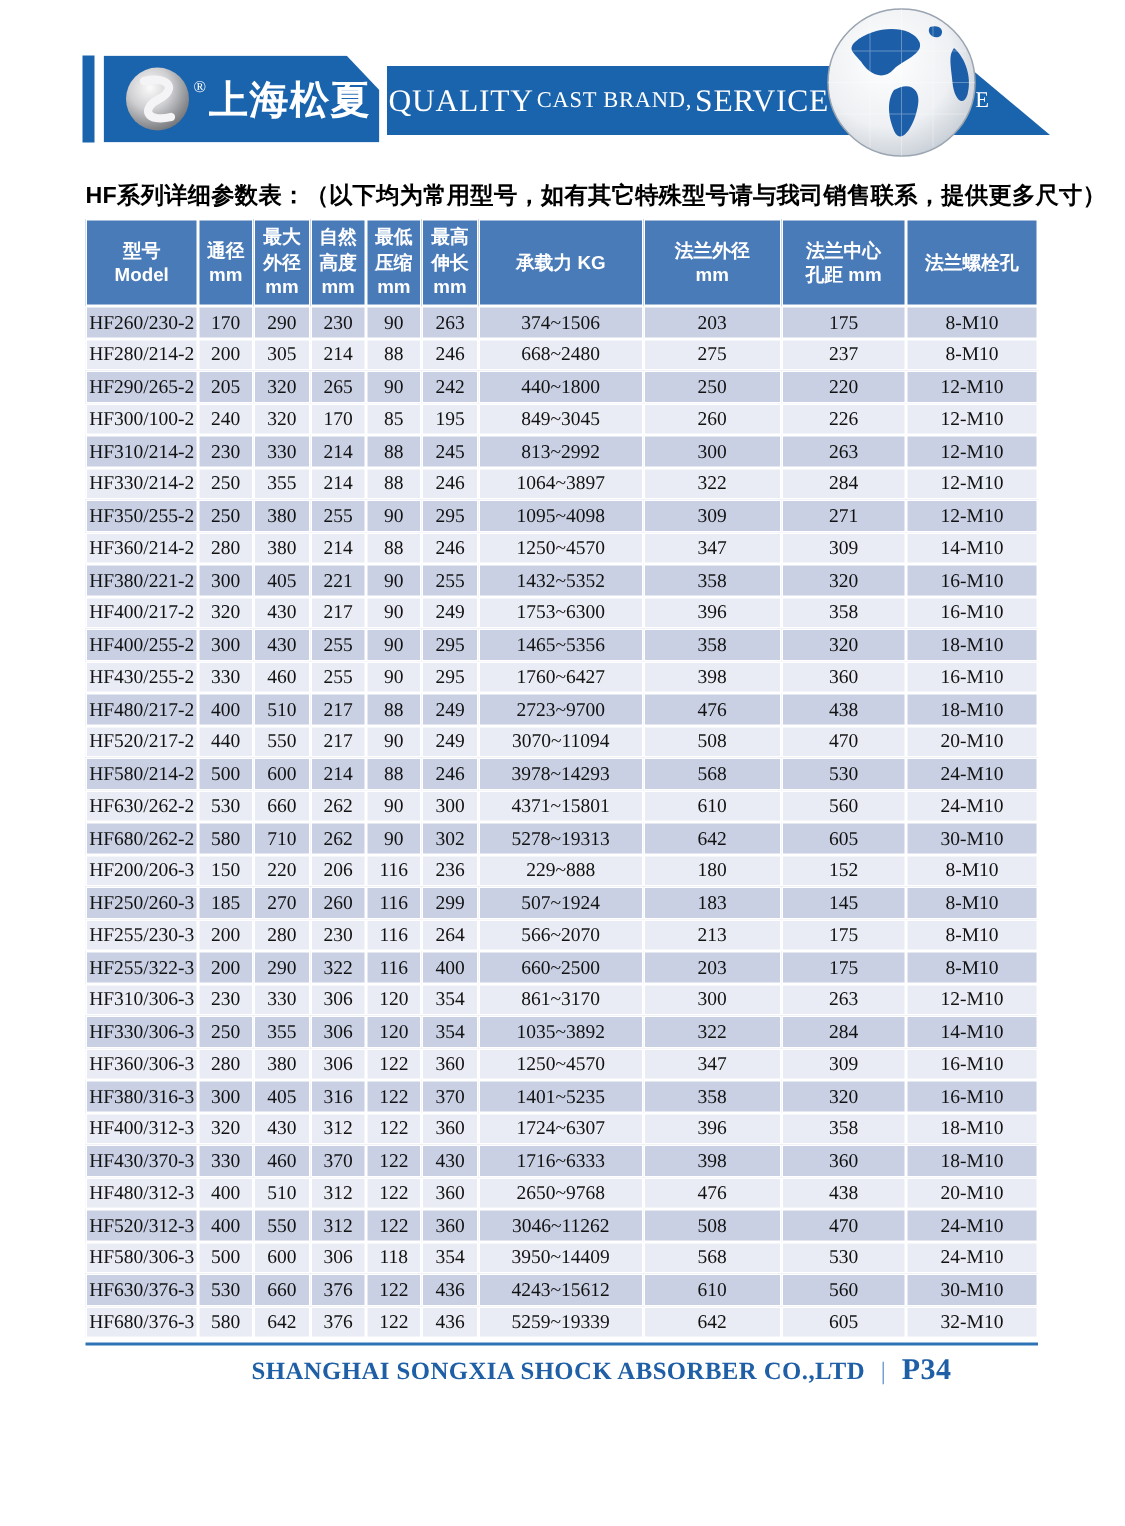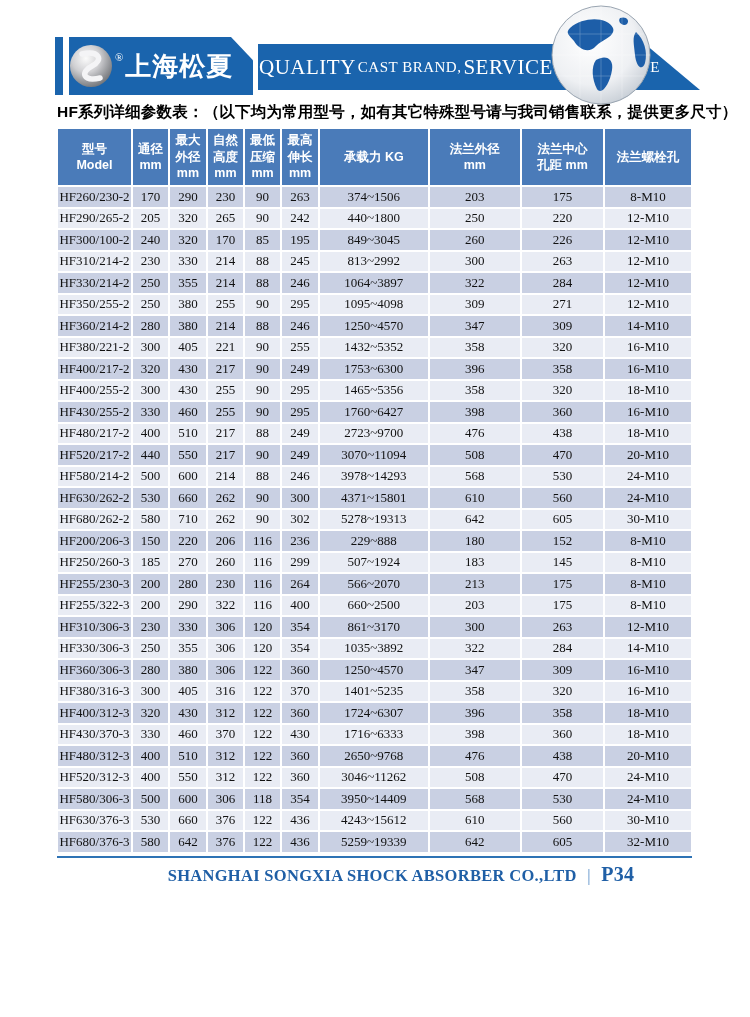"®上海松夏" .logo-box { padding-left: none -> 14px }
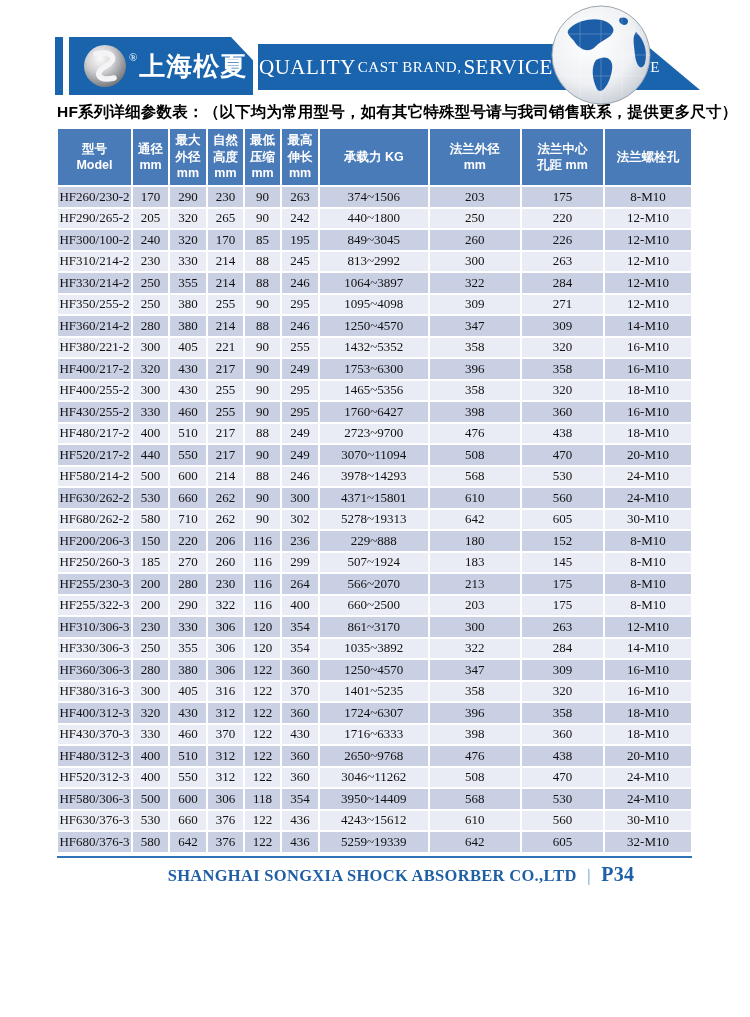"HF系列详细参数表：（以下均为常用型号，如有其它特殊型号请与我司销售联系，提供更" .series-title { margin: 7px 0 5px 57px -> 25px 0 5px 57px }
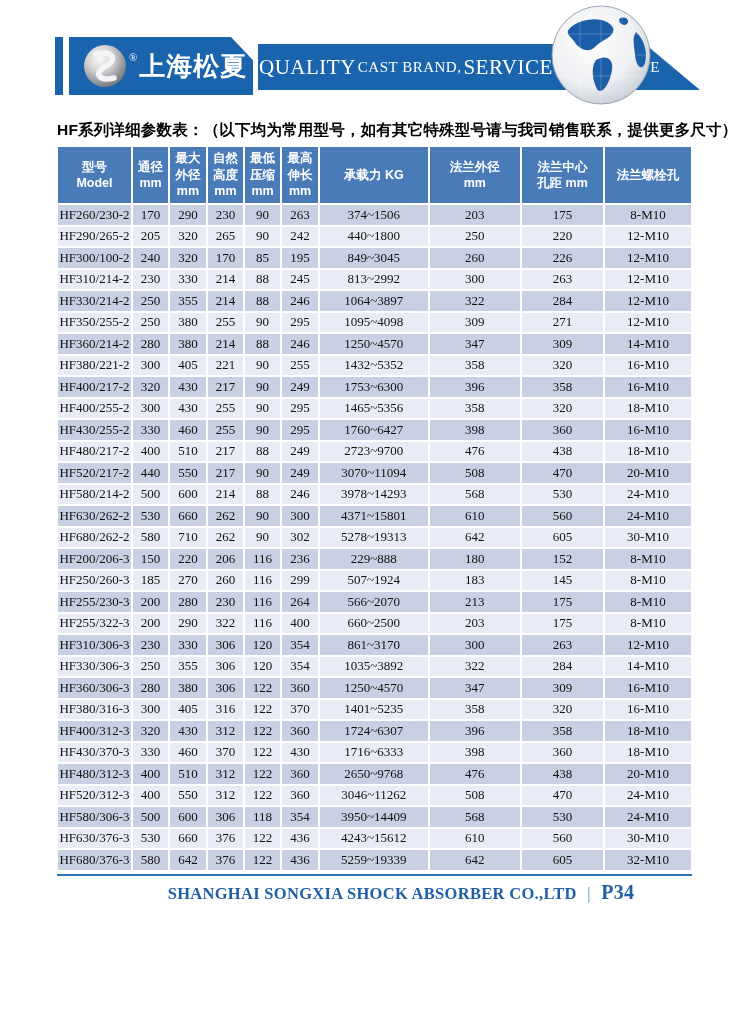"HF280/214-2" tr { html: none -> <tr> <td>HF280/214-2</td> <td>200</td> <td>305</td> <td>214</td> <td>88</td> <td>246</td> <td>668~2480</td> <td>275</td> <td>237</td> <td>8-M10</td> </tr> }
